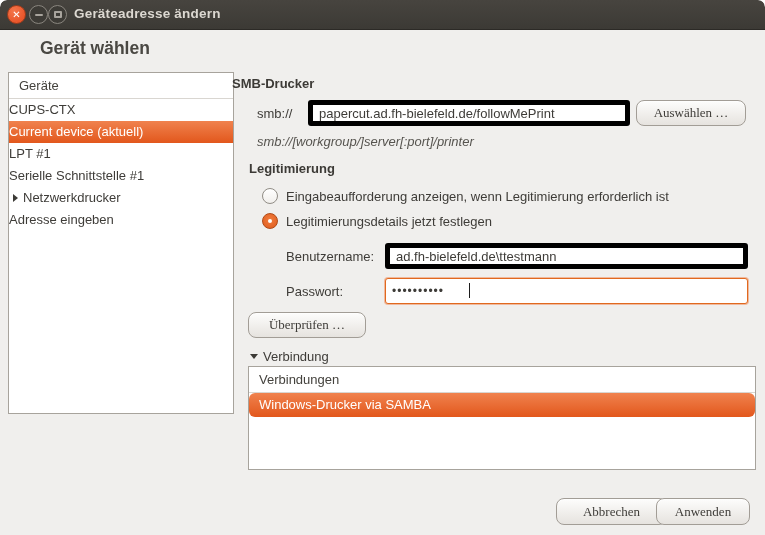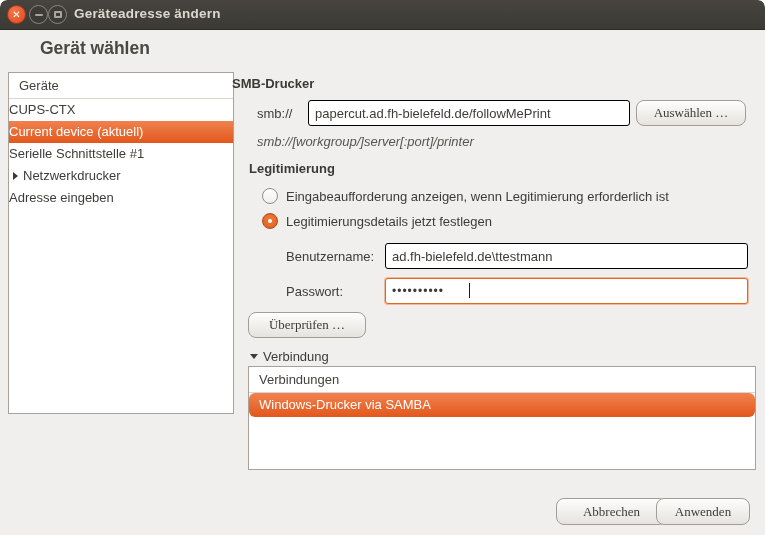"papercut.ad.fh-bielefeld.de/followMePrin" .gtk-input { border: 1px solid #000000 -> 5px solid #000000 }
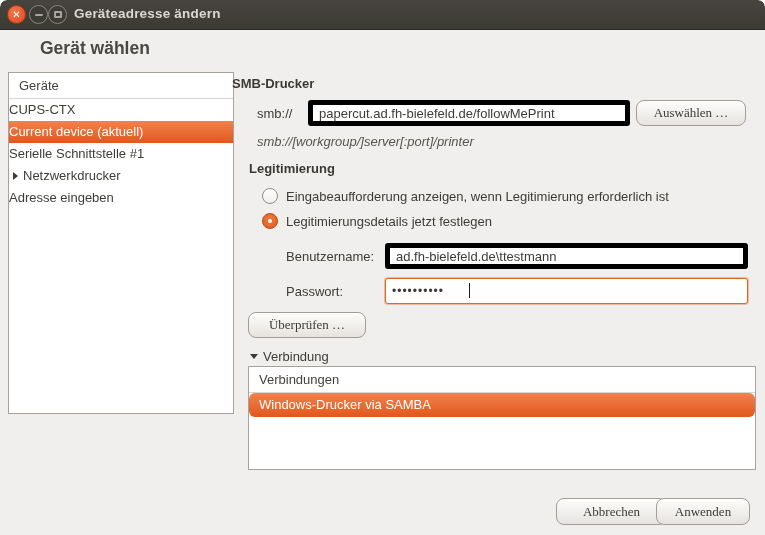"LPT #1" div.dev-row { html: none -> <div>LPT #1</div> }
